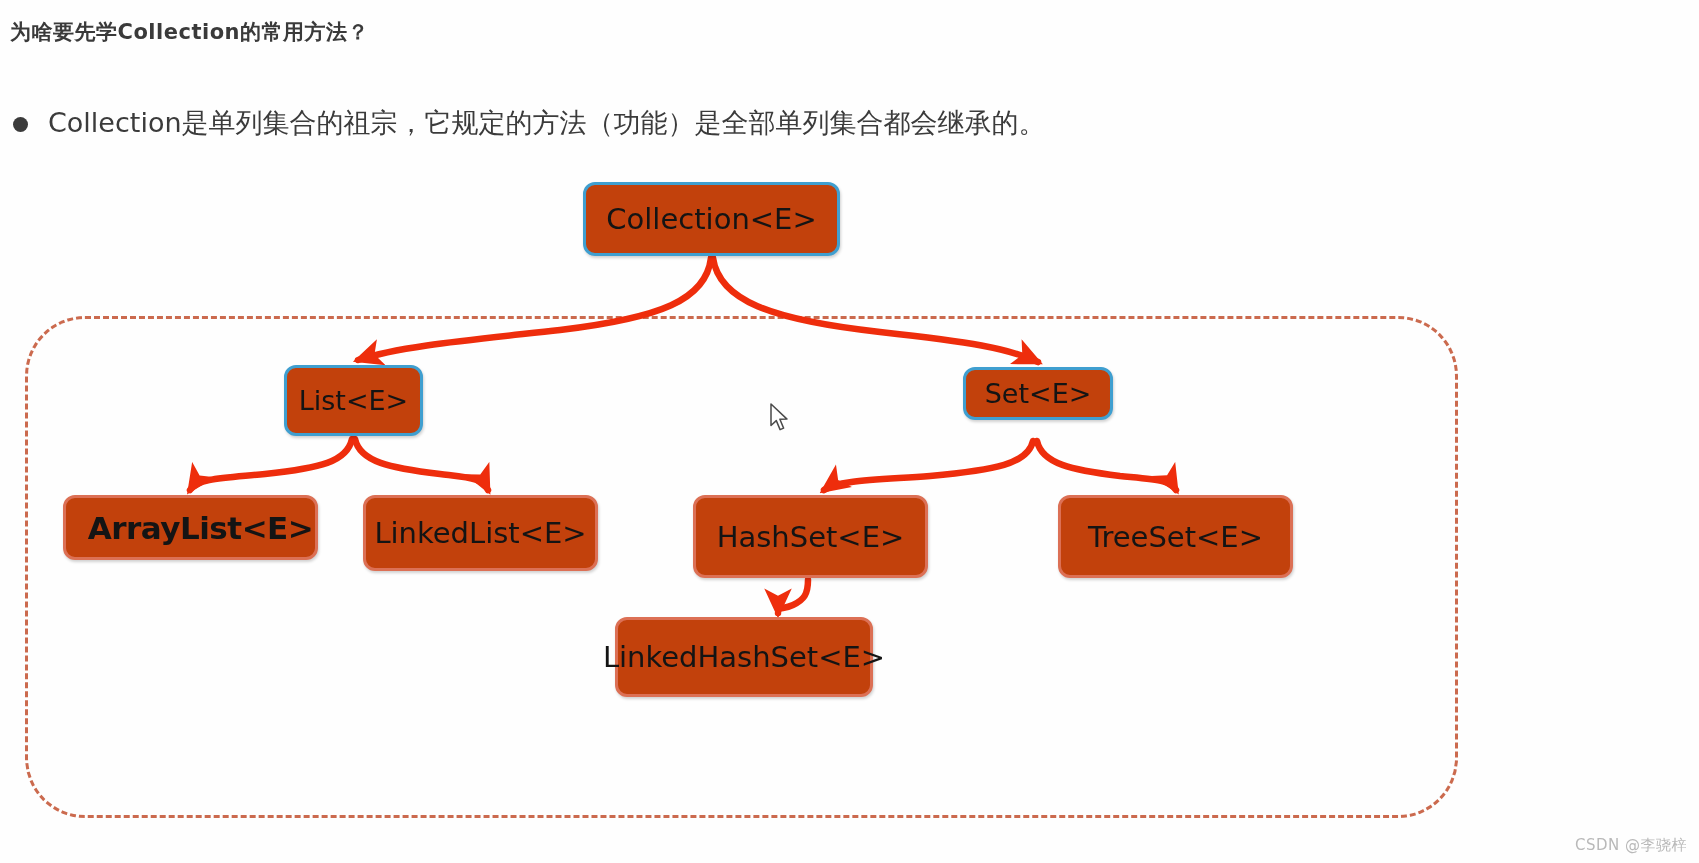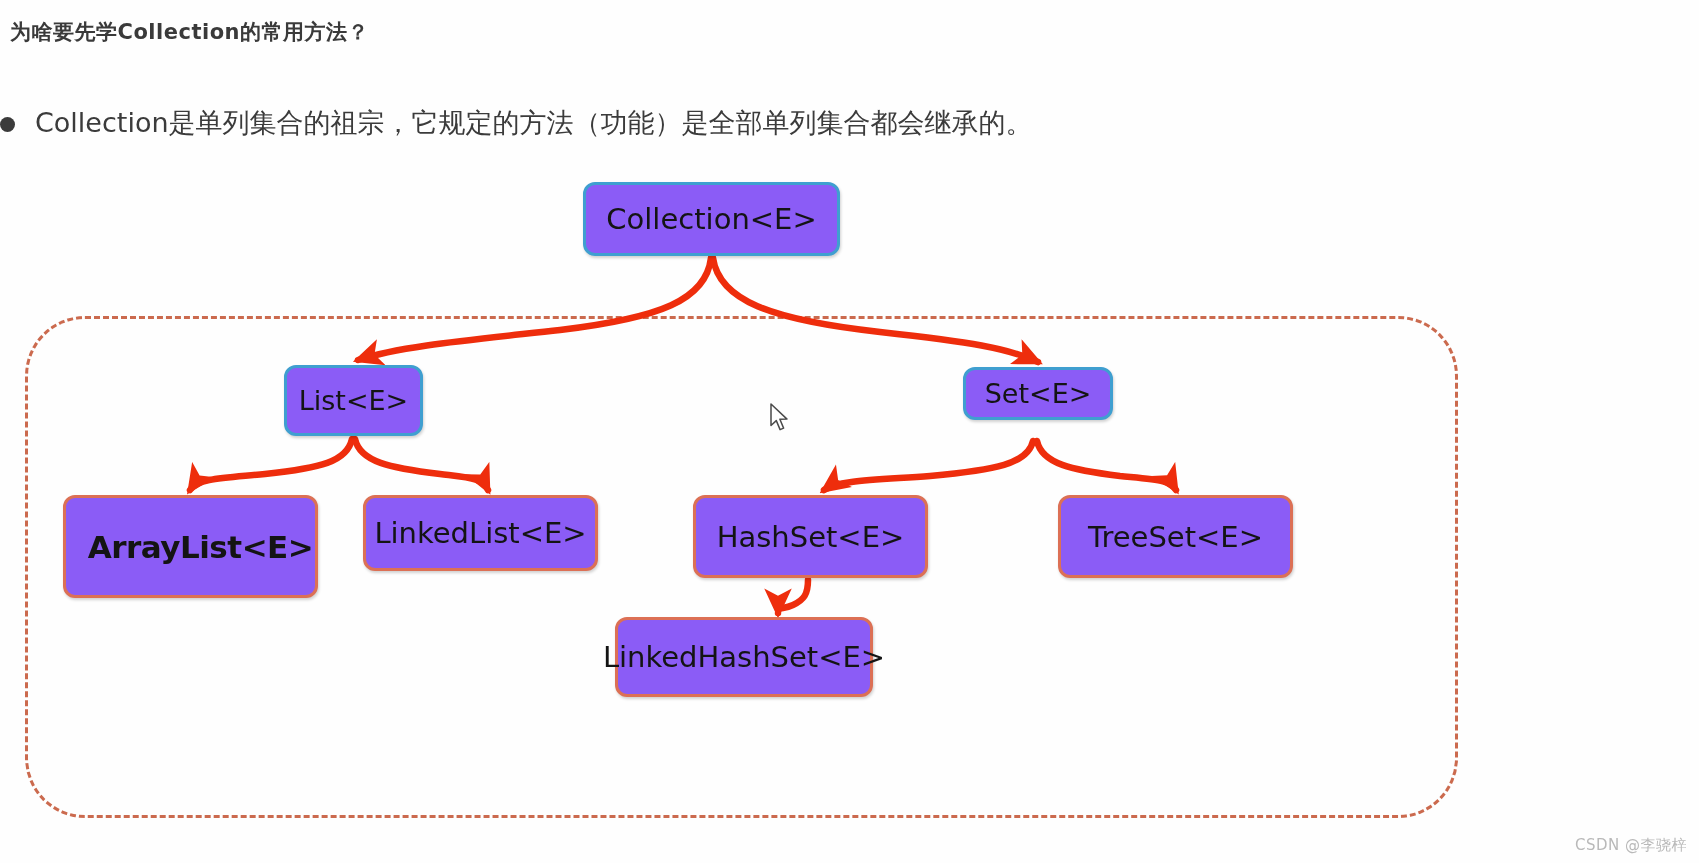"Collection是单列集合的祖宗，它规定的方法（功能）是全部单列集合都会继承" .bullet-row { left: 0 -> 13px }
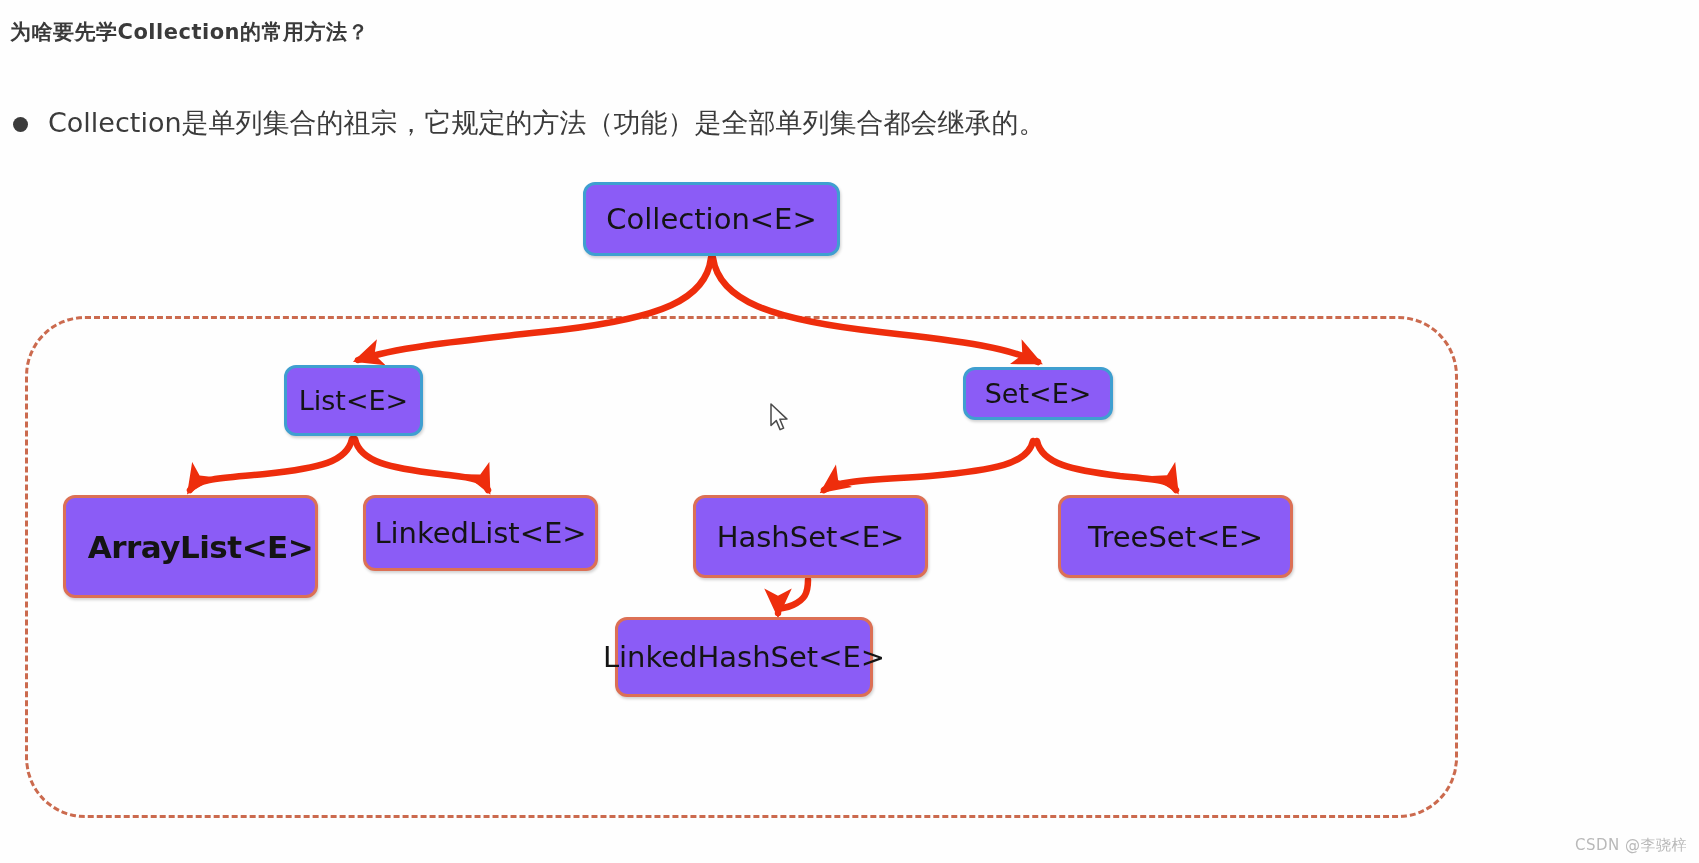"Collection<E>" .node { background: #8b5cf6 -> #c2410c }
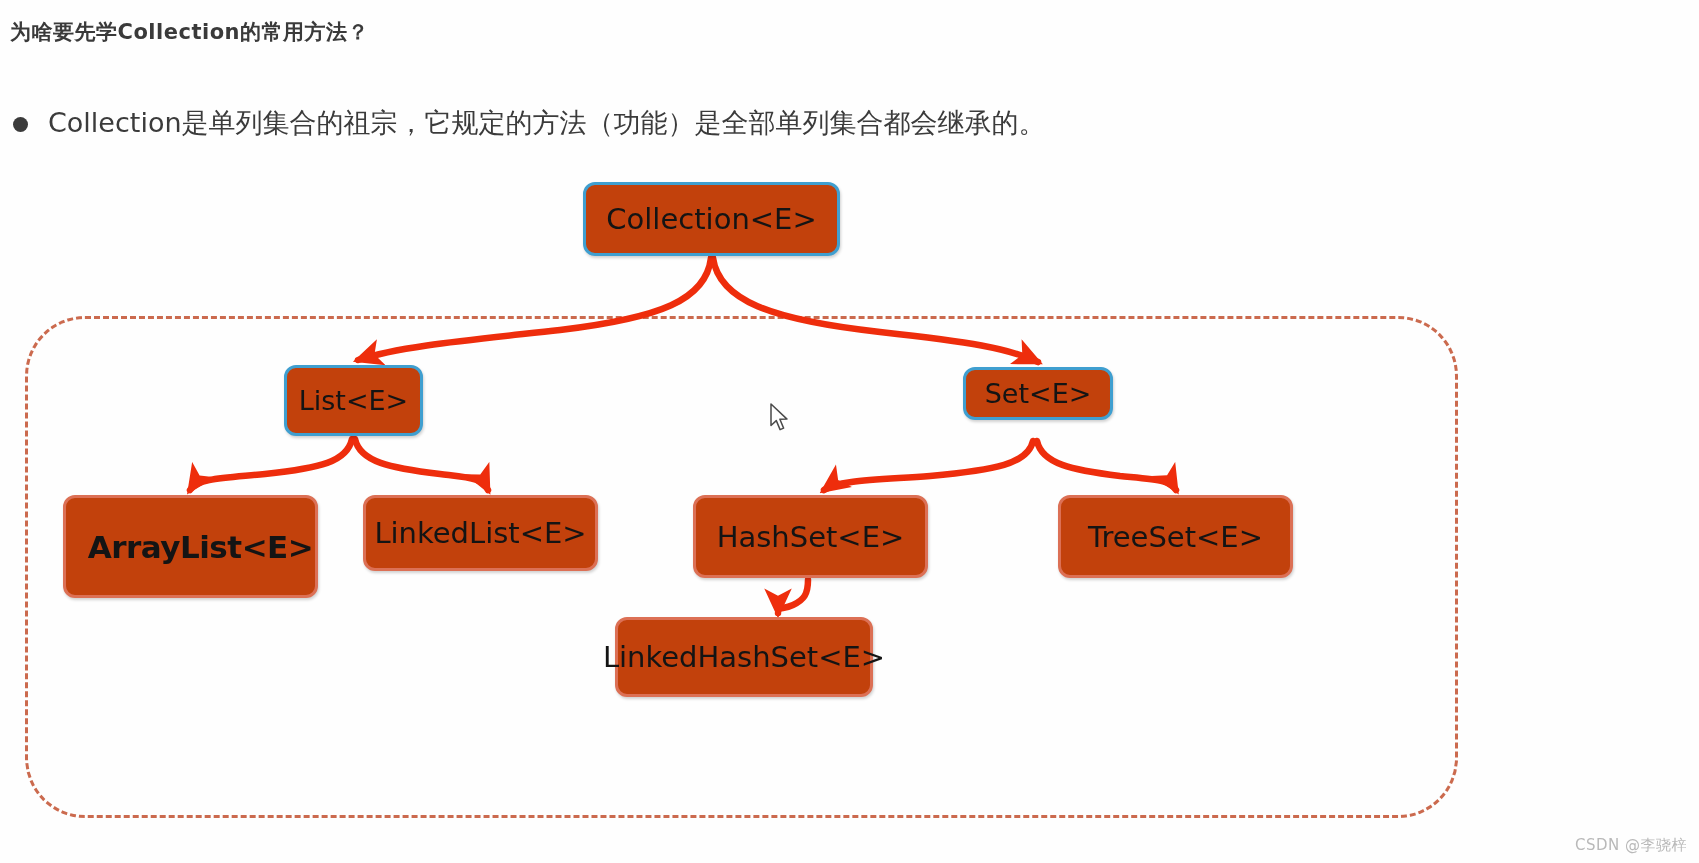"ArrayList<E>" .n-arraylist { height: 103px -> 65px }
